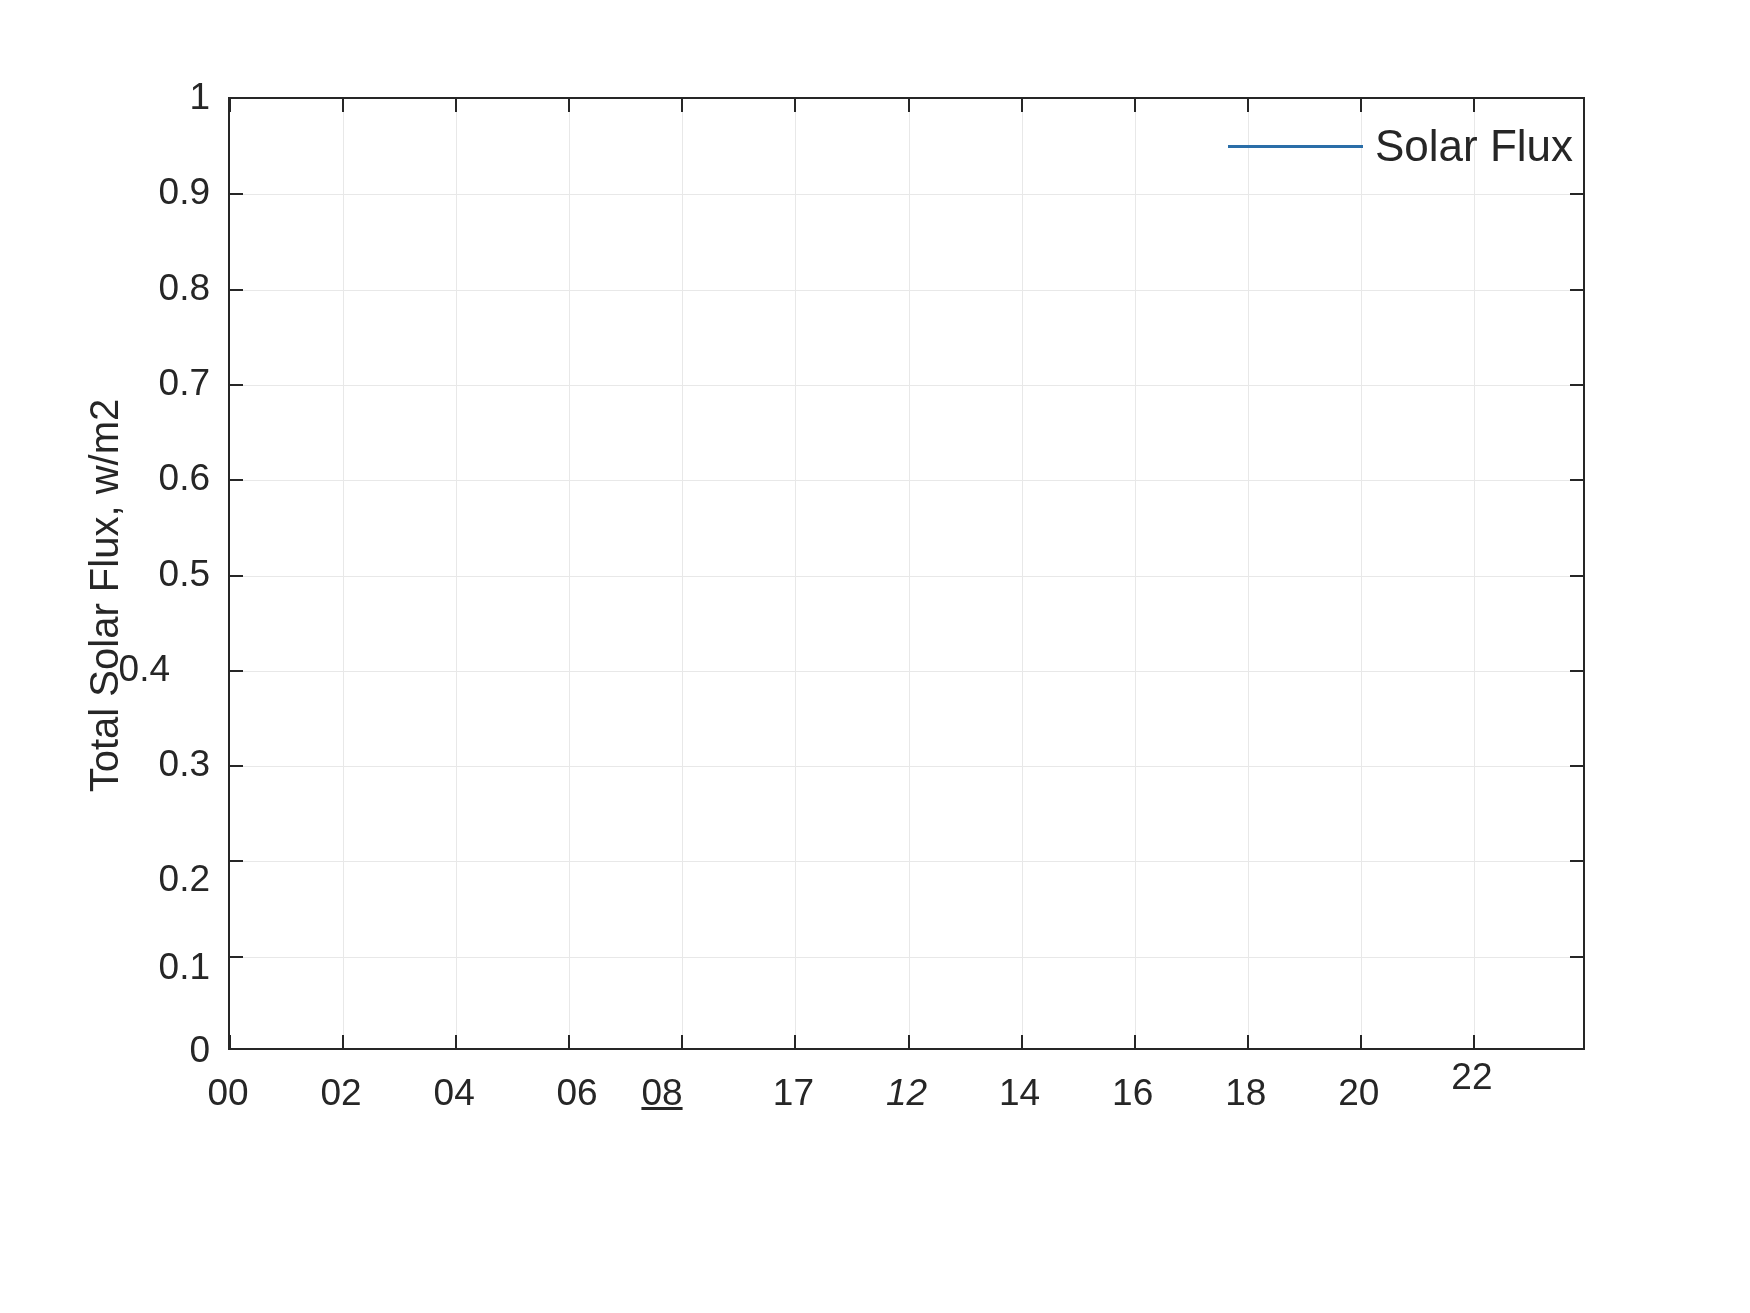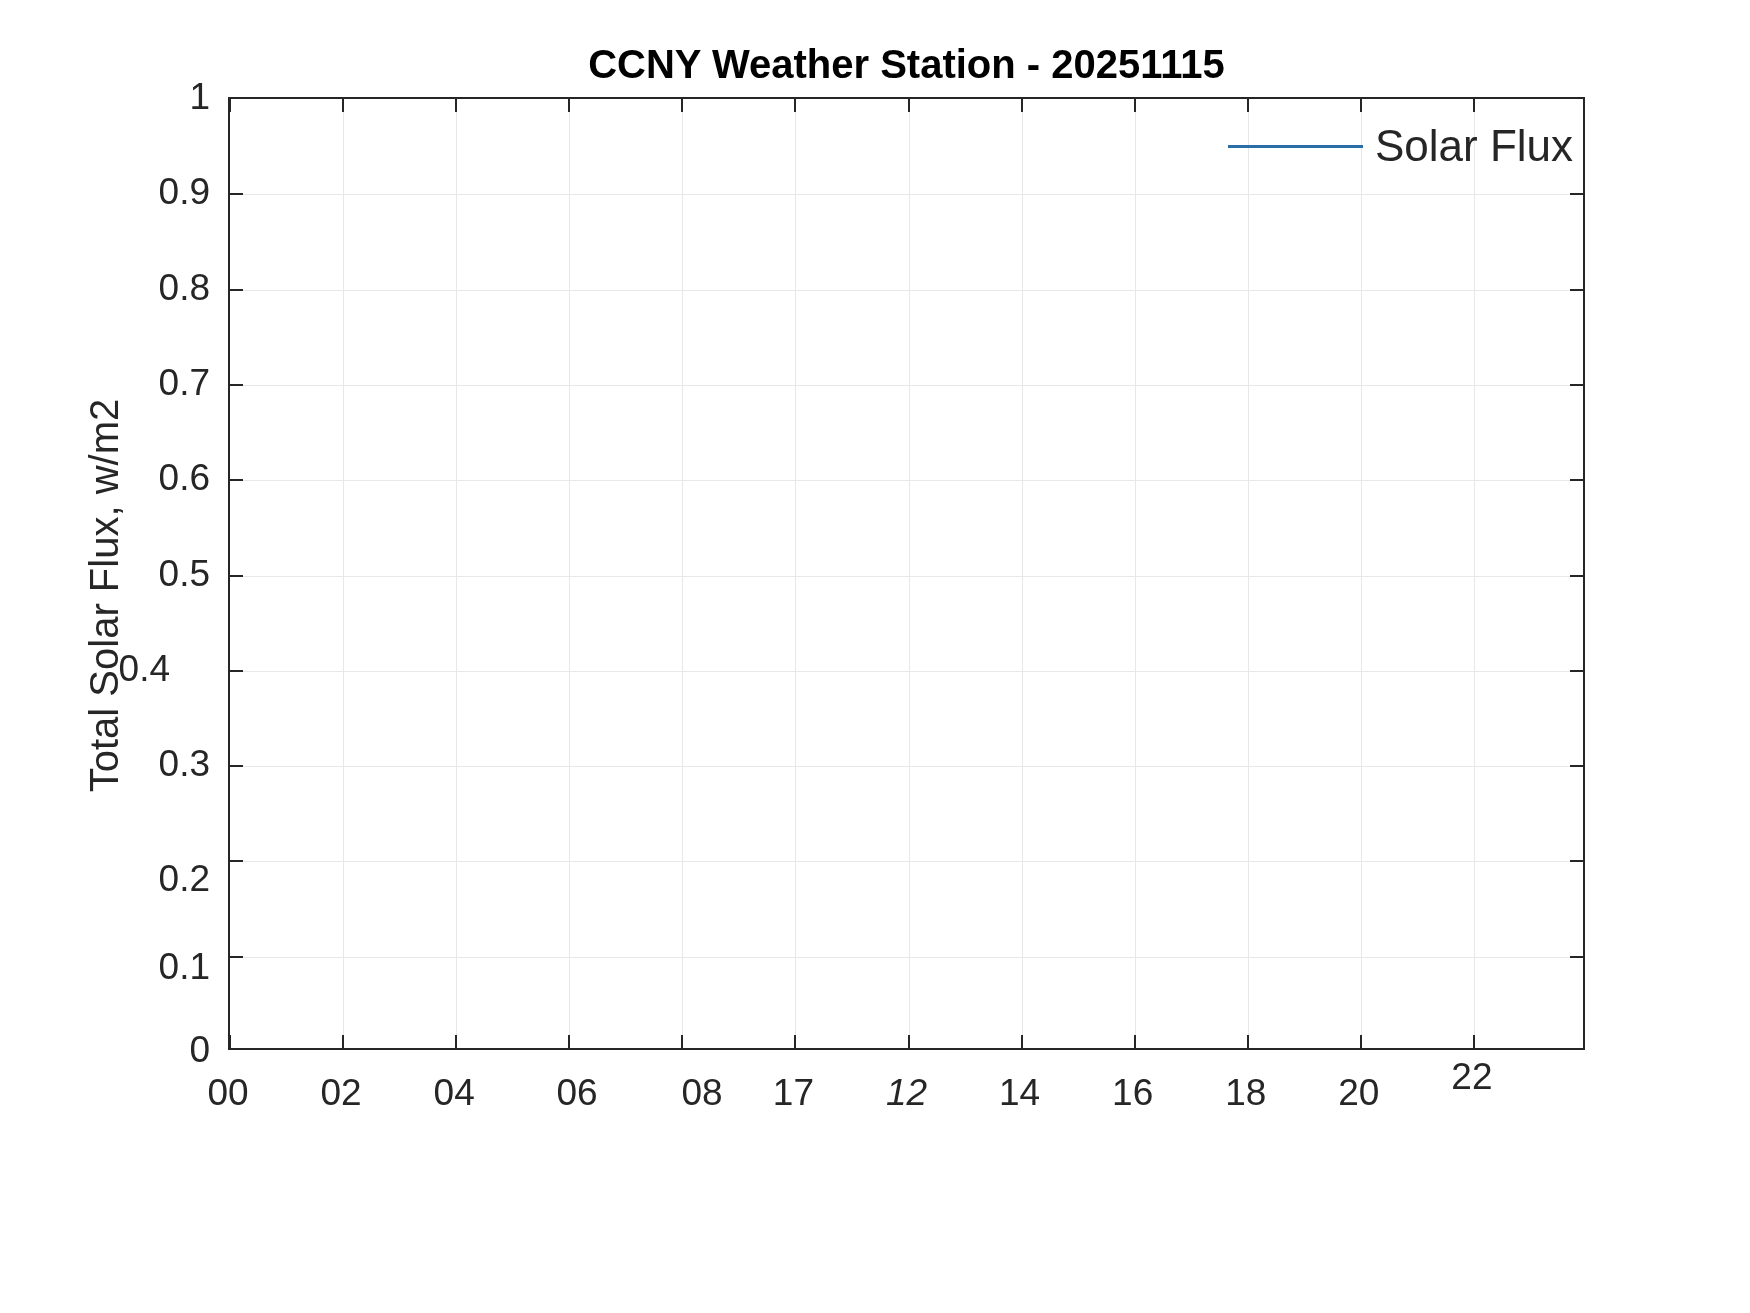"CCNY Weather Station - 20251115" div { html: <div>CCNY Weather Station - 20251115</div> -> none }
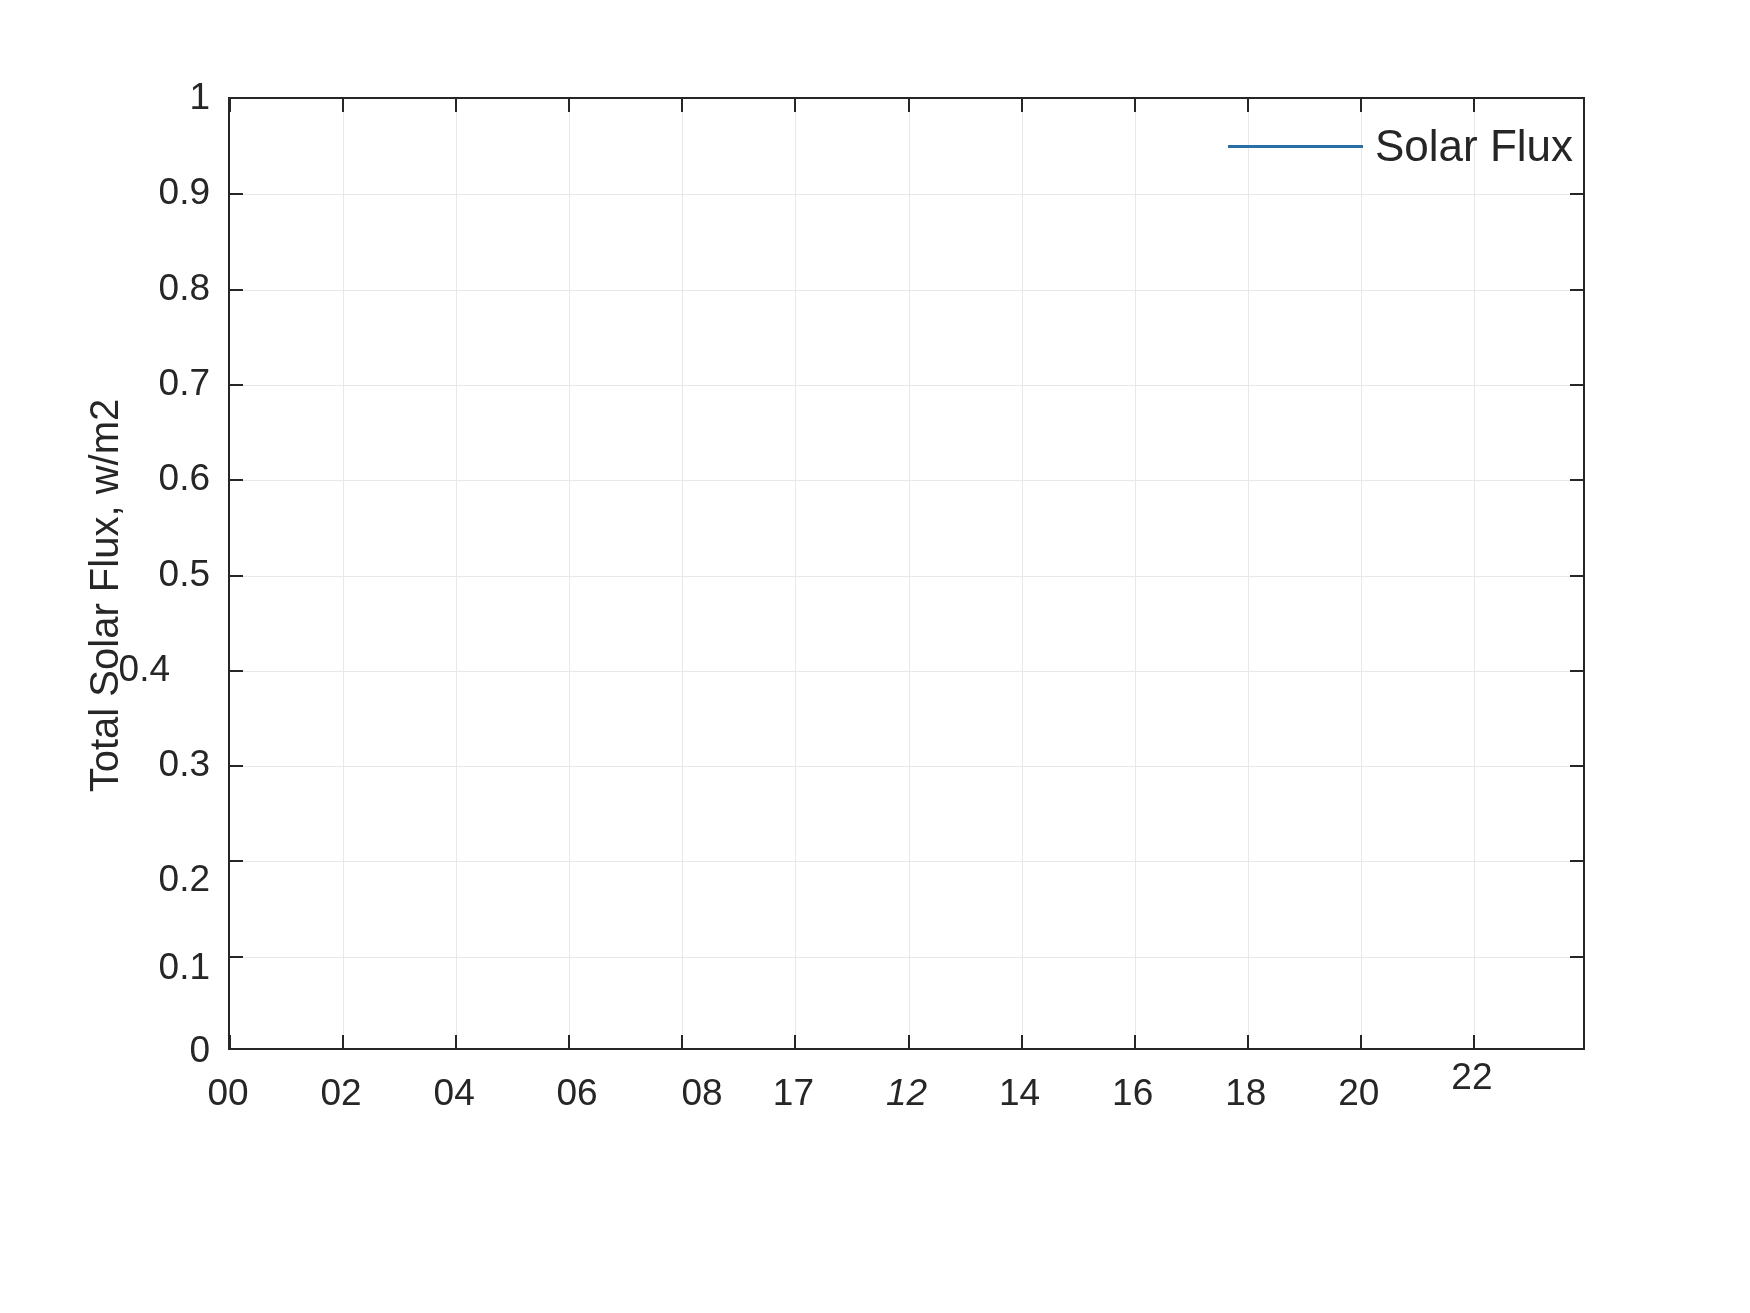"08" div.xlabel-tick { left: 702px -> 662px; text-decoration: none -> underline }
